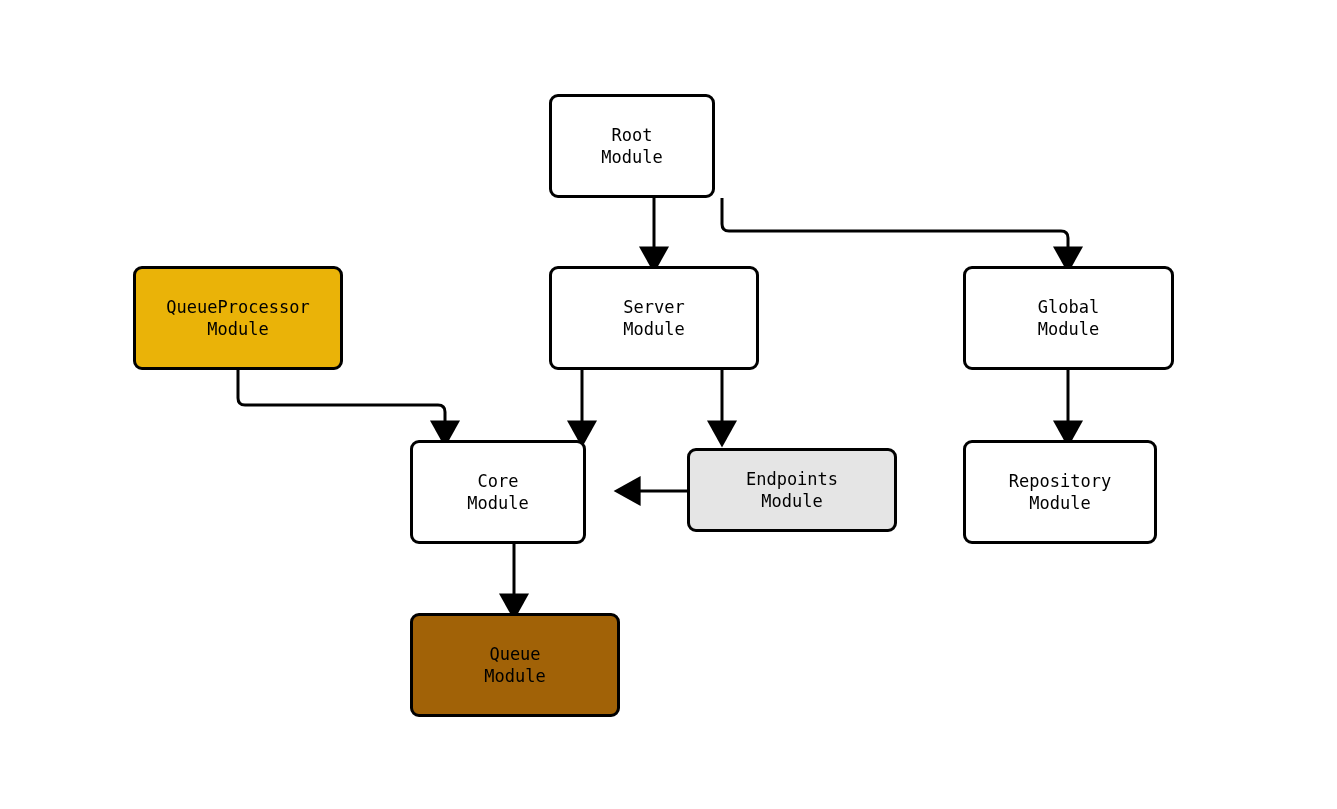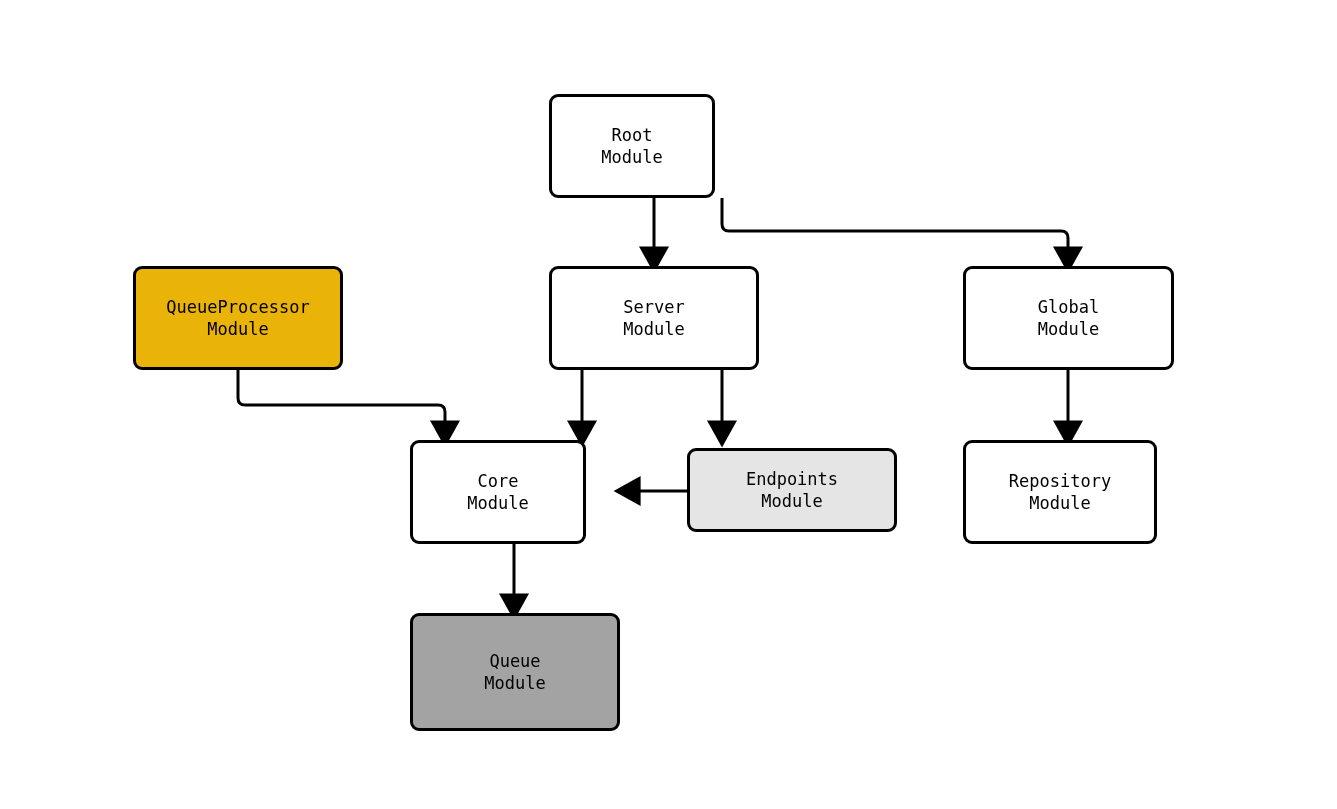"Queue" div.node { background: #a3a3a3 -> #a16207; height: 118px -> 104px }
